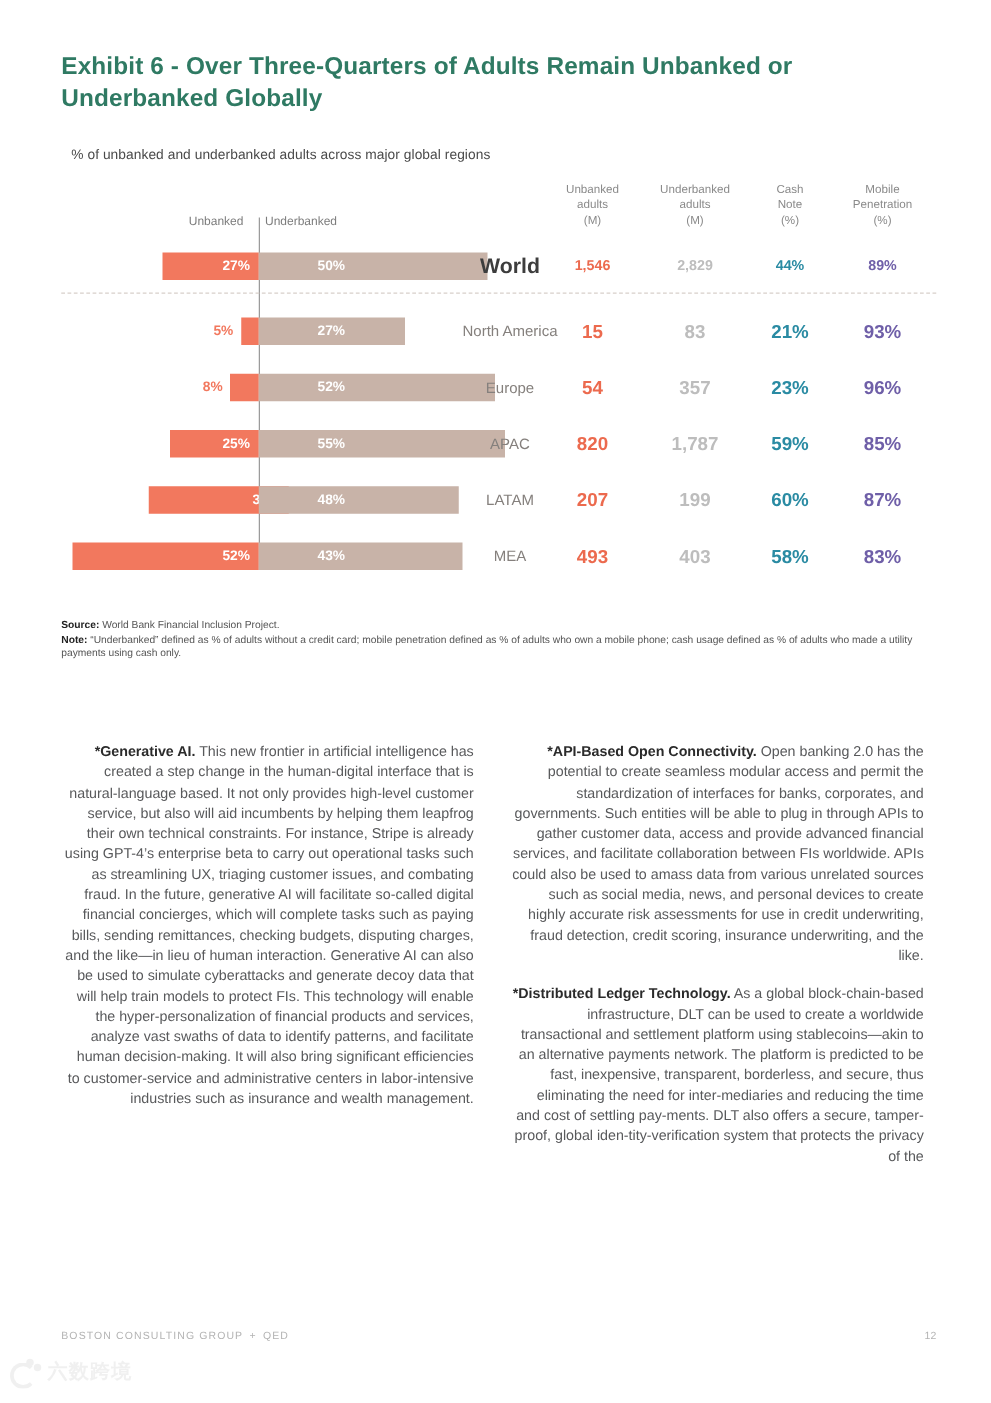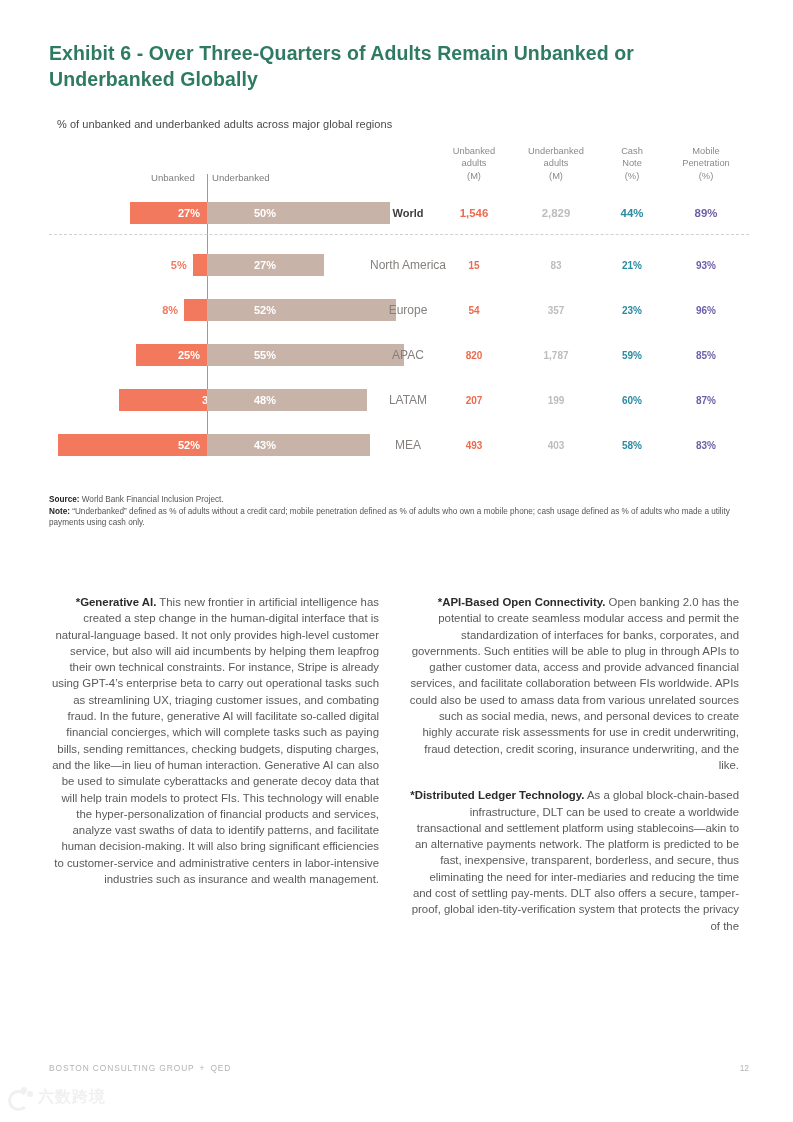"World" .row.world .region { font-size: 11px -> 17px }
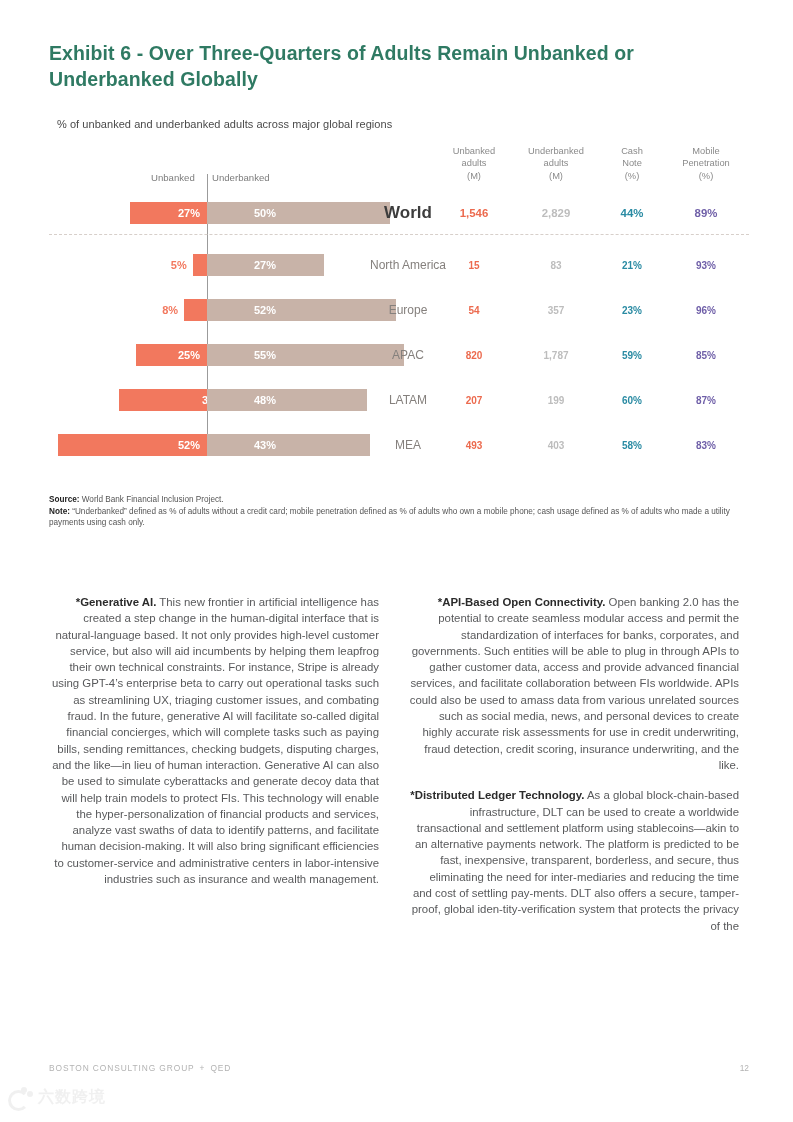"15" .metric { font-size: 10px -> 15px }
